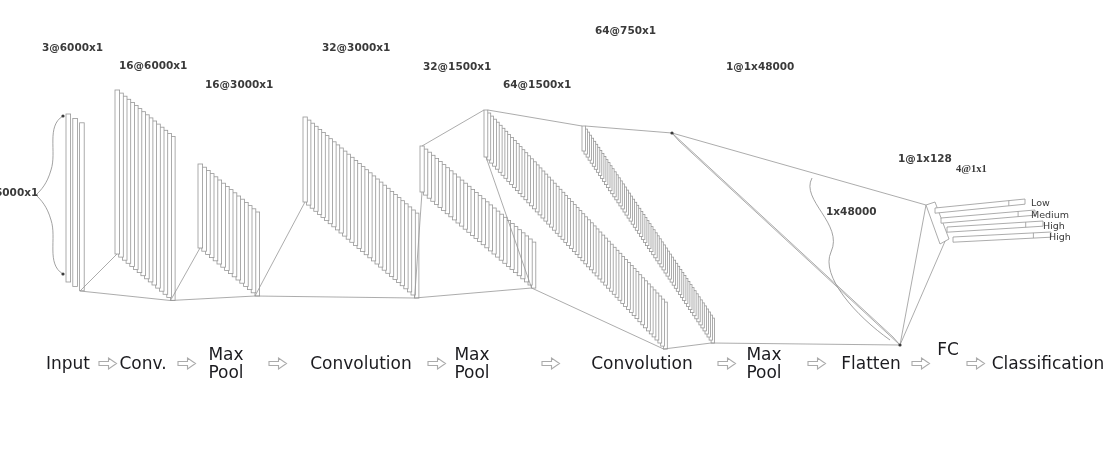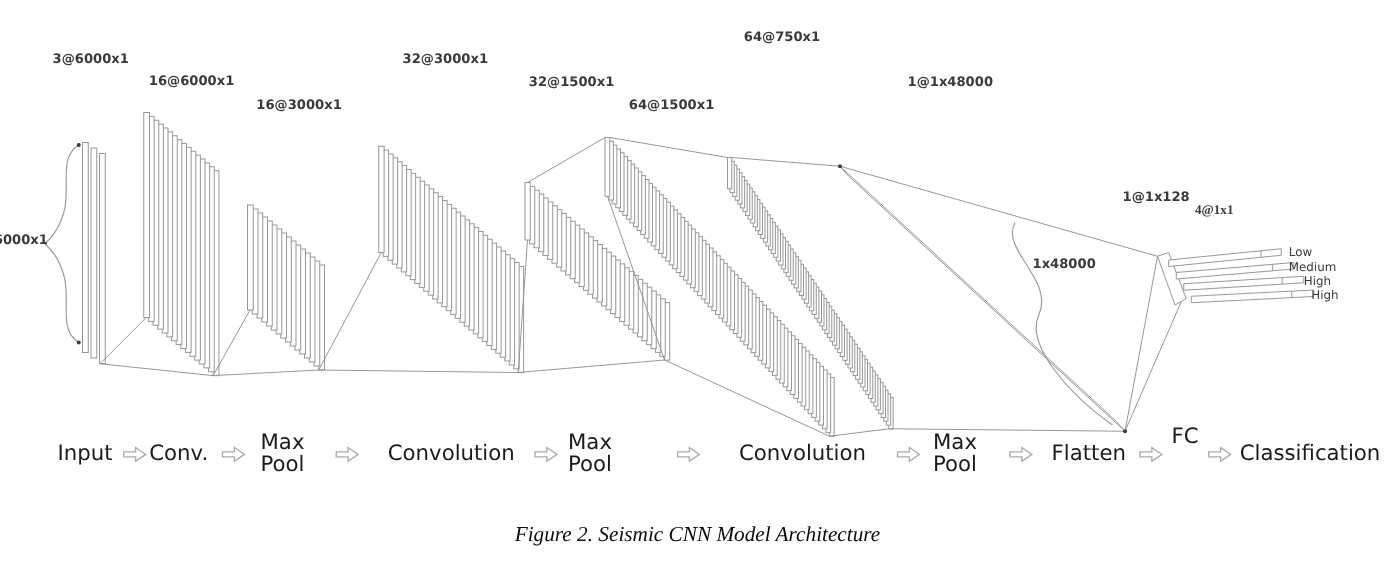"Figure 2. Seismic CNN Model" div { html: <div>Figure 2. Seismic CNN Model Architecture</div> -> none }
